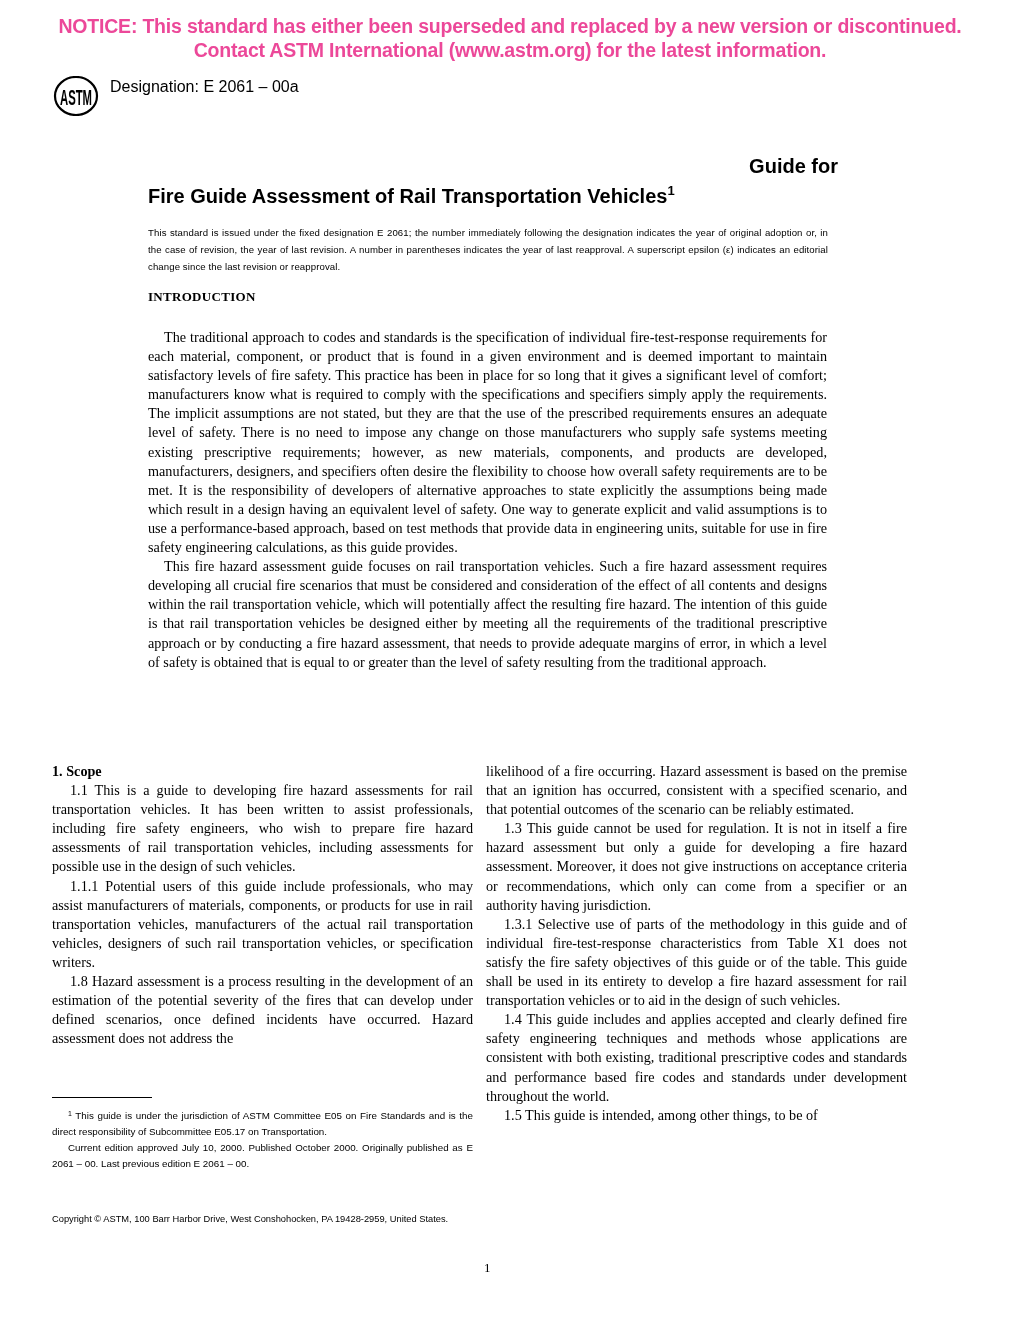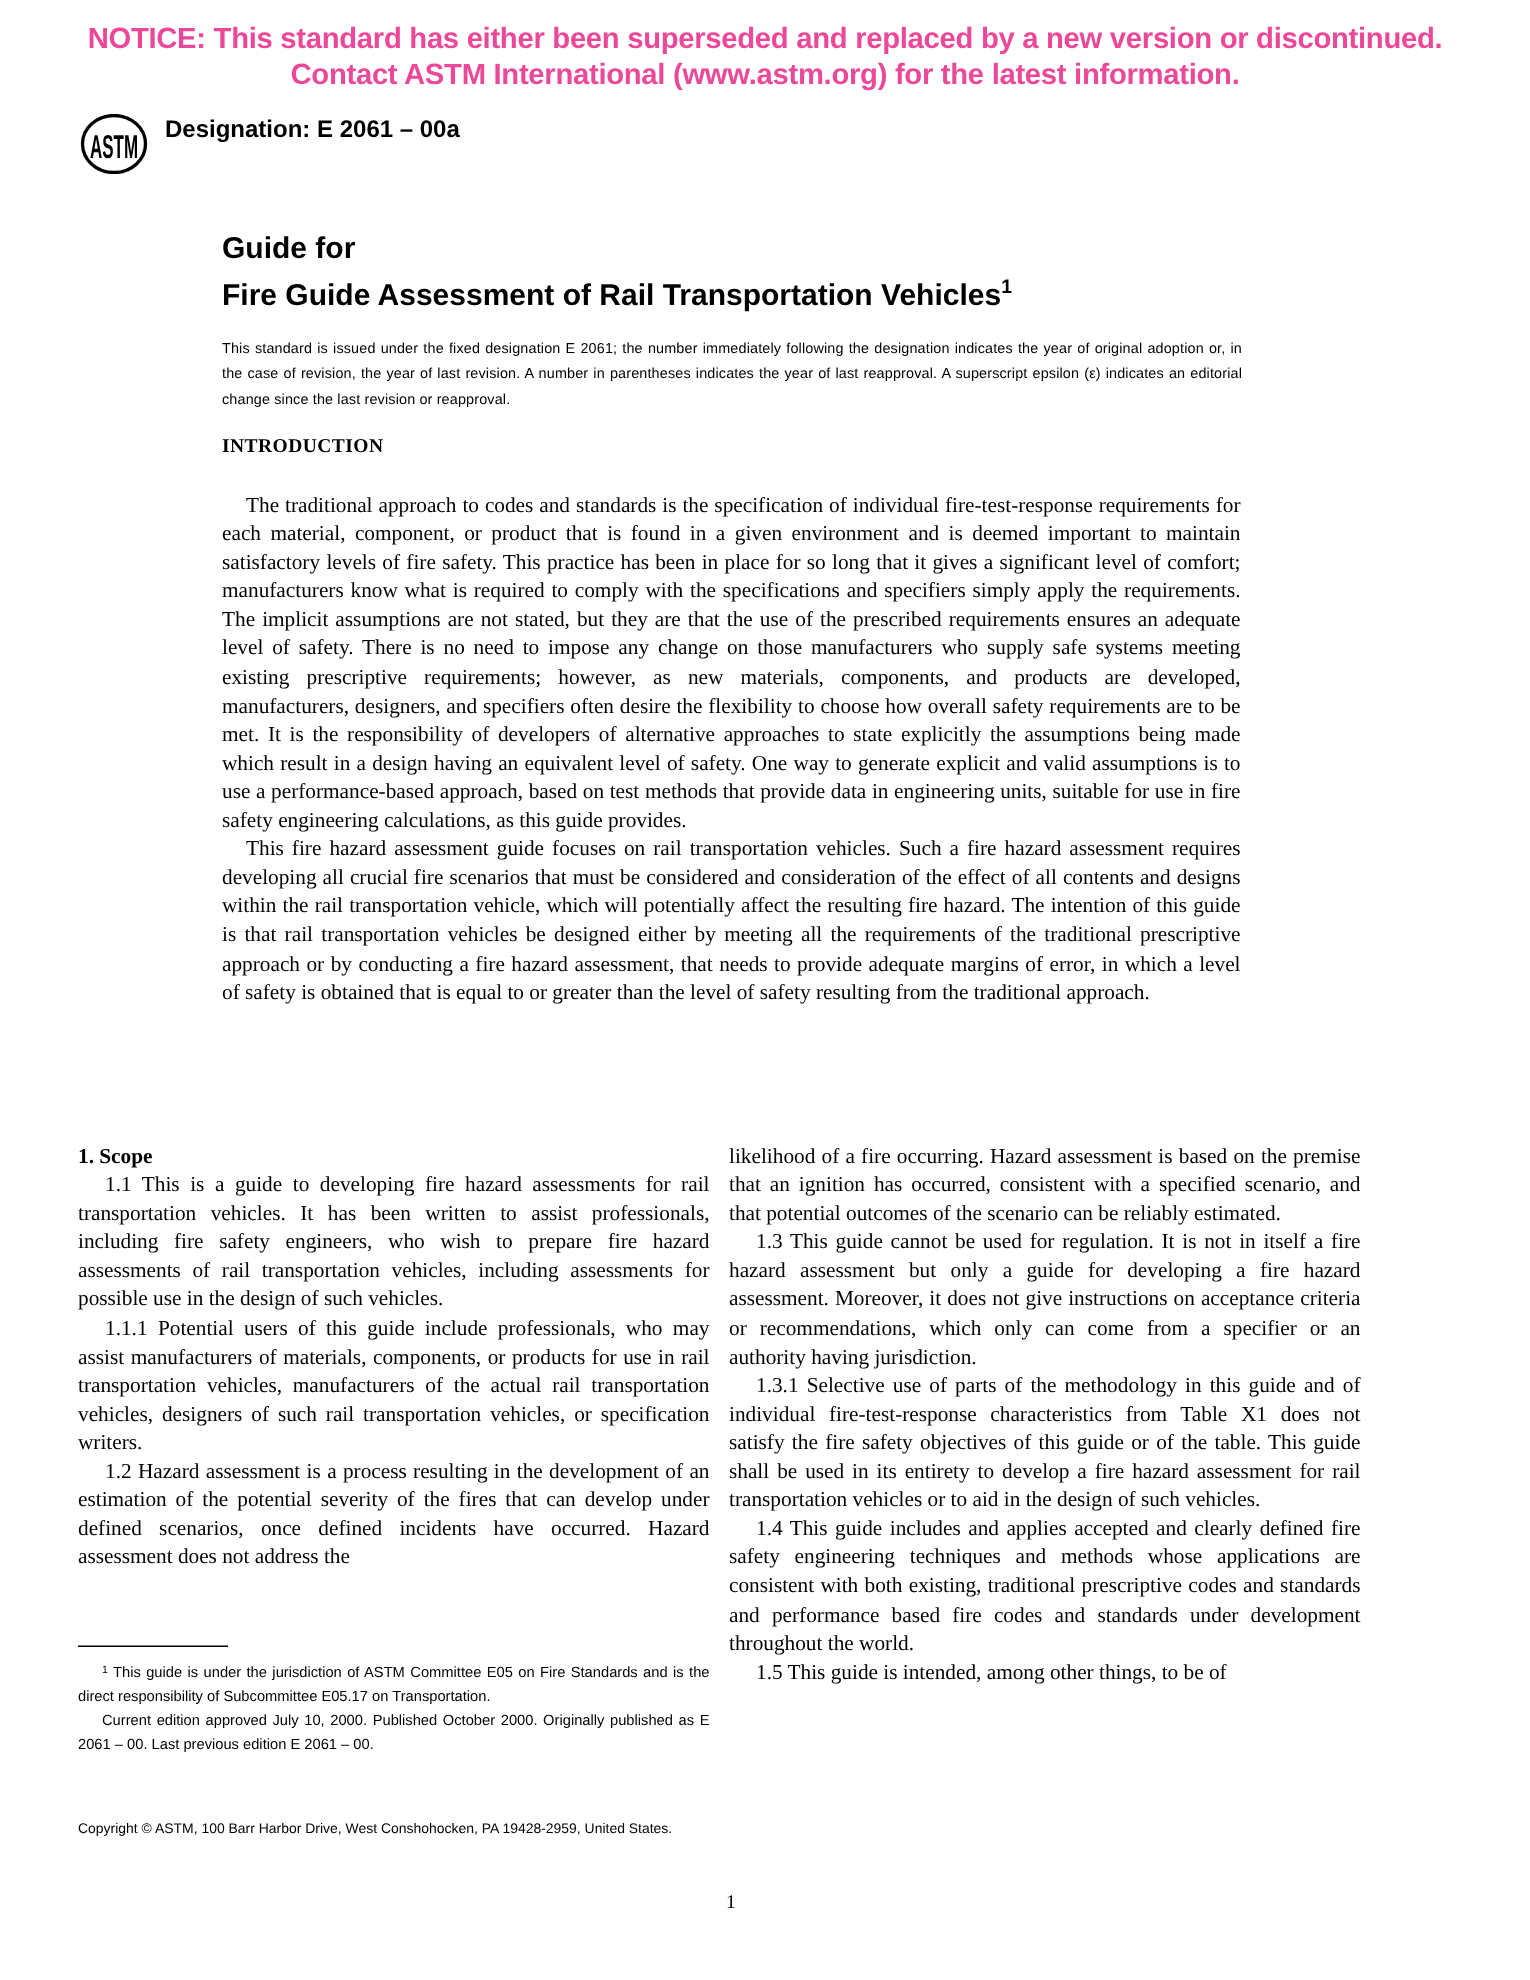"Designation: E 2061 – 00a" .designation { font-weight: bold -> normal }
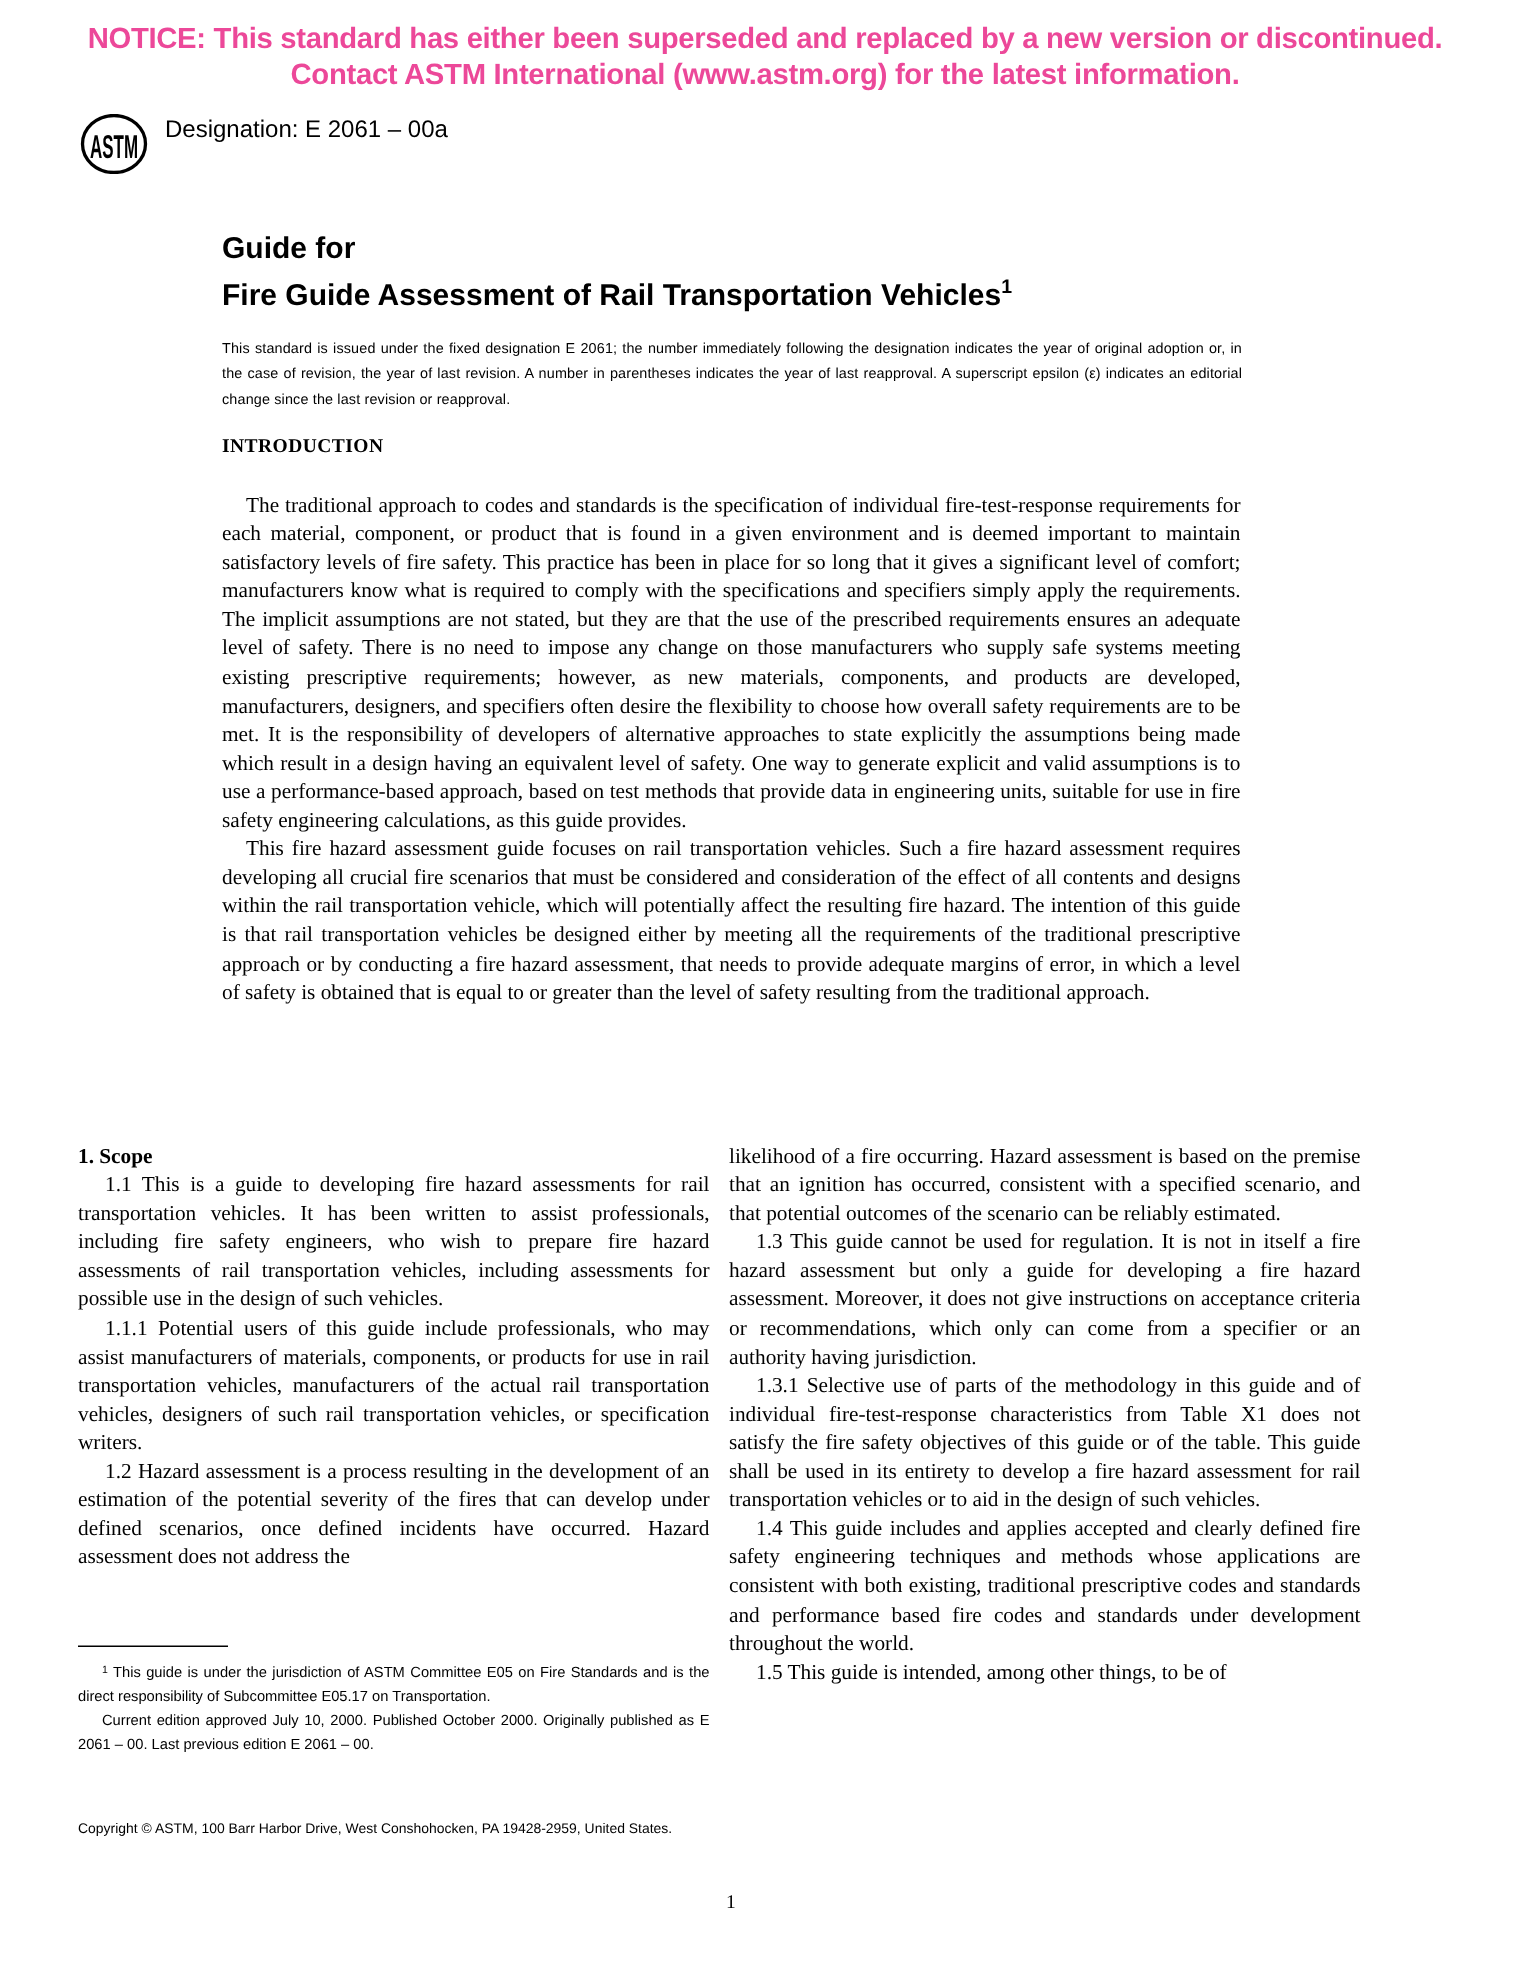"Guide for" .title-line1 { text-align: none -> right }
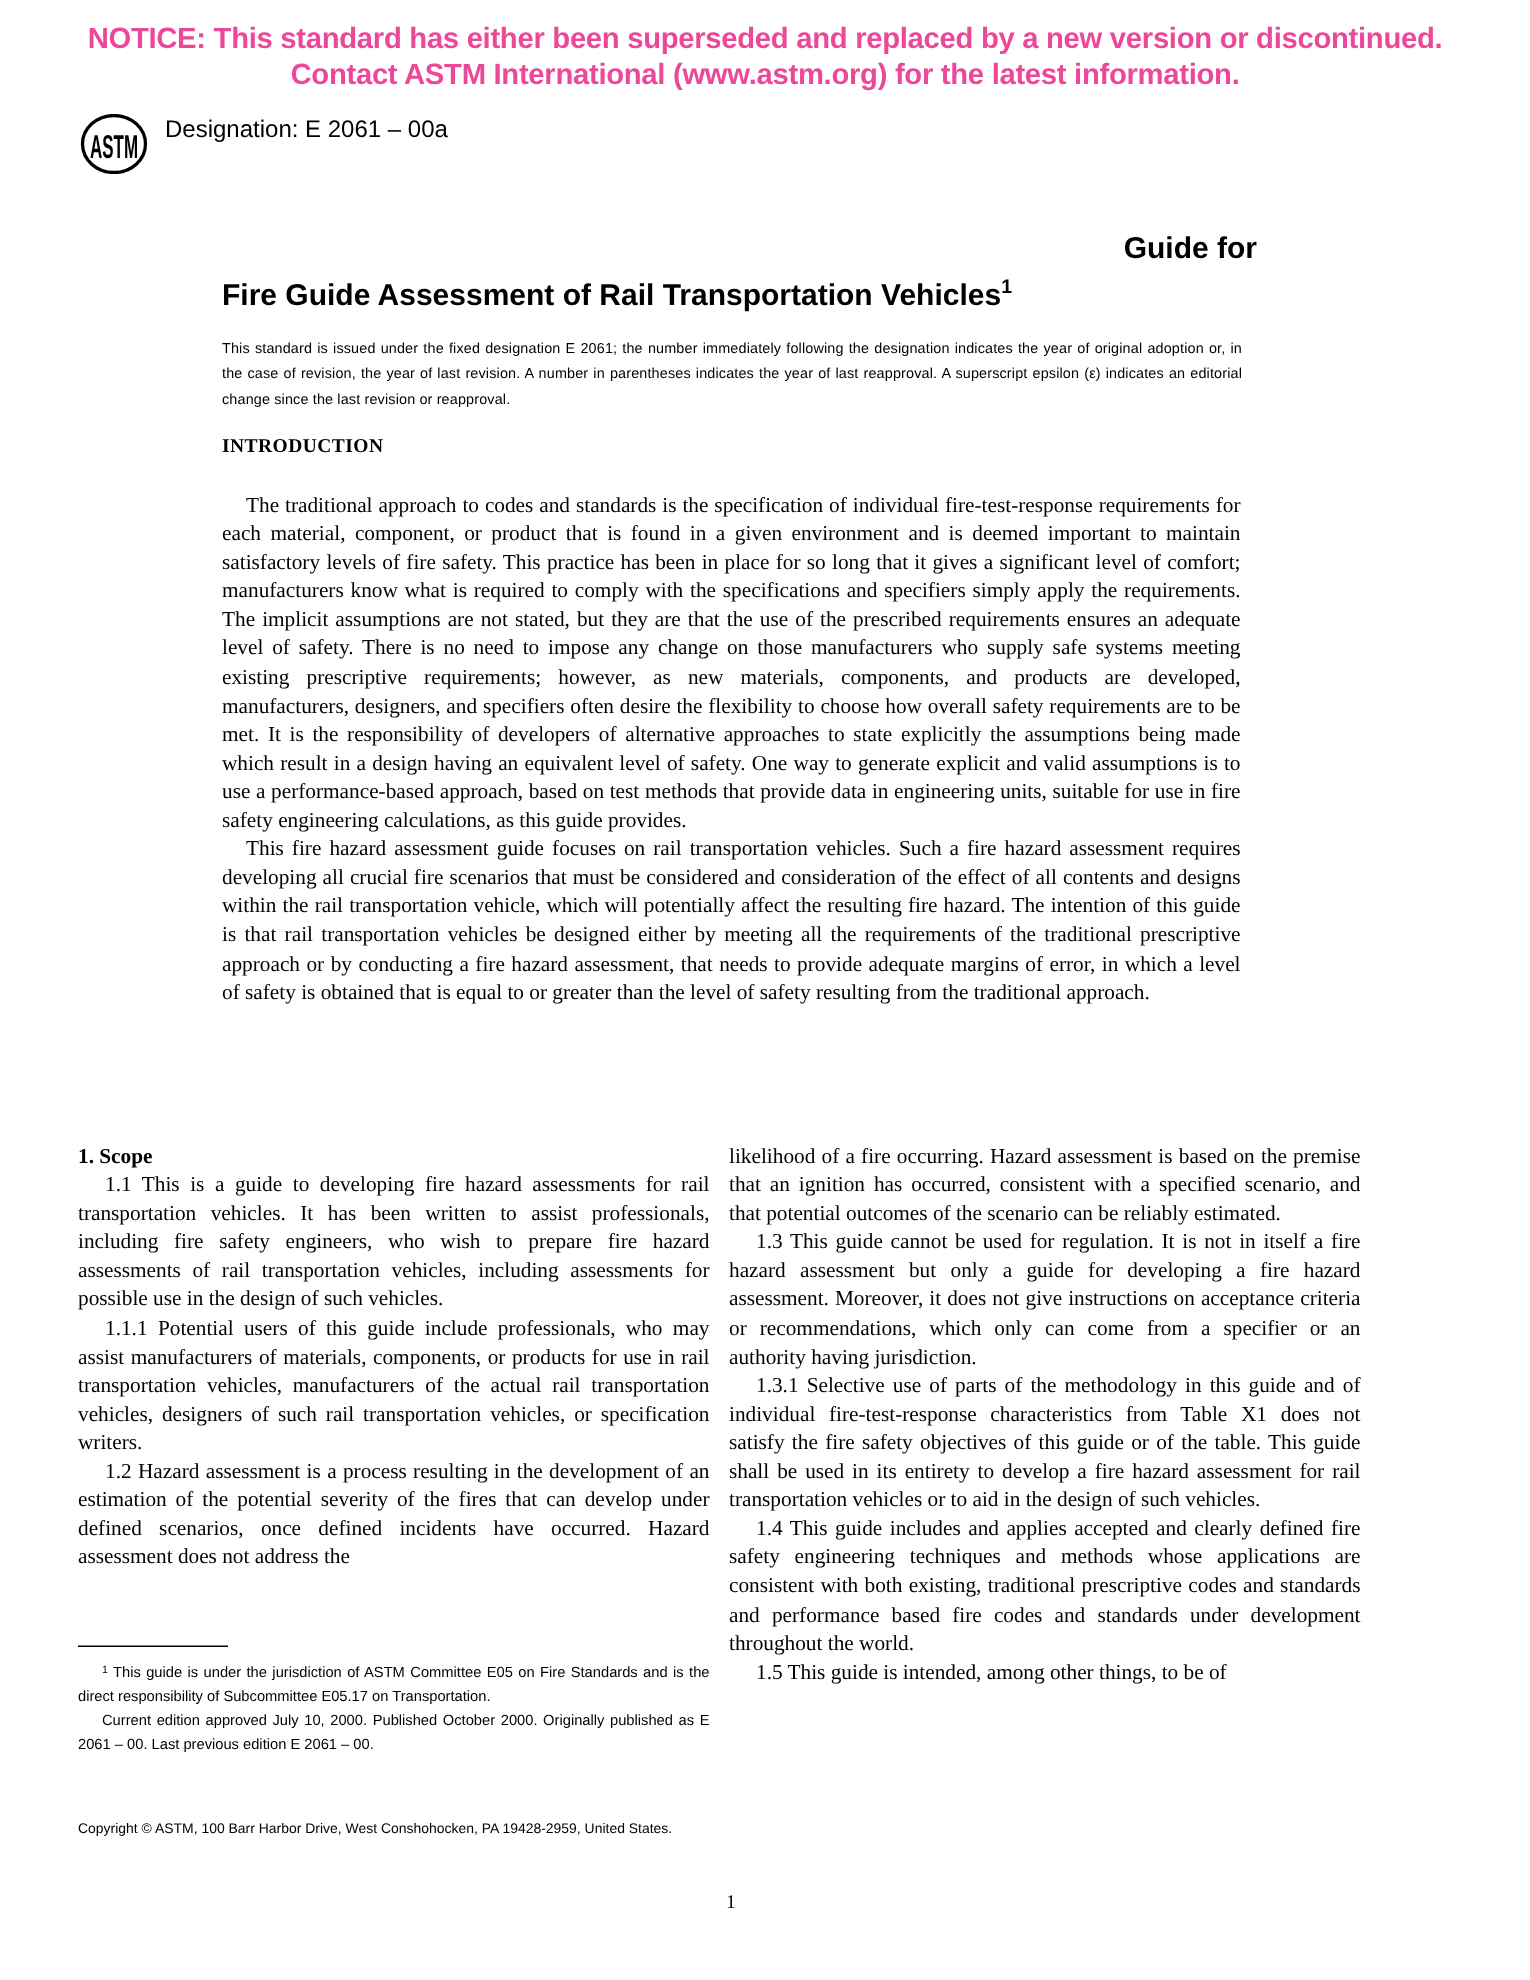"1.2 Hazard assessment is a" p { text: 1.2 -> 1.8 }
